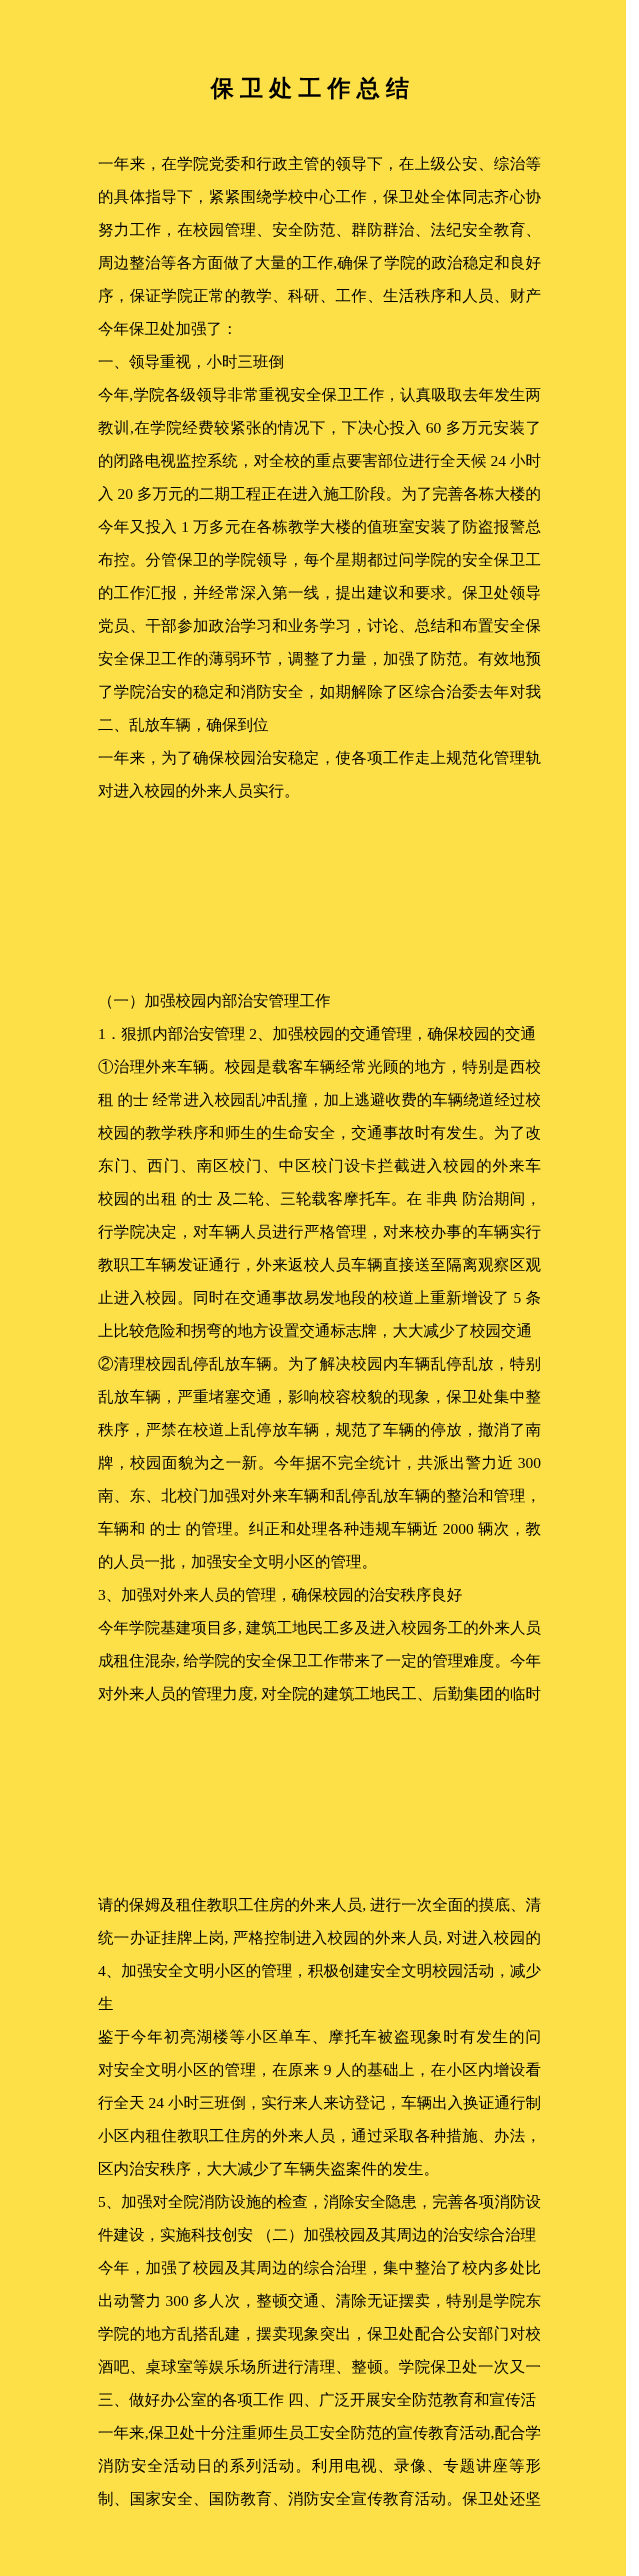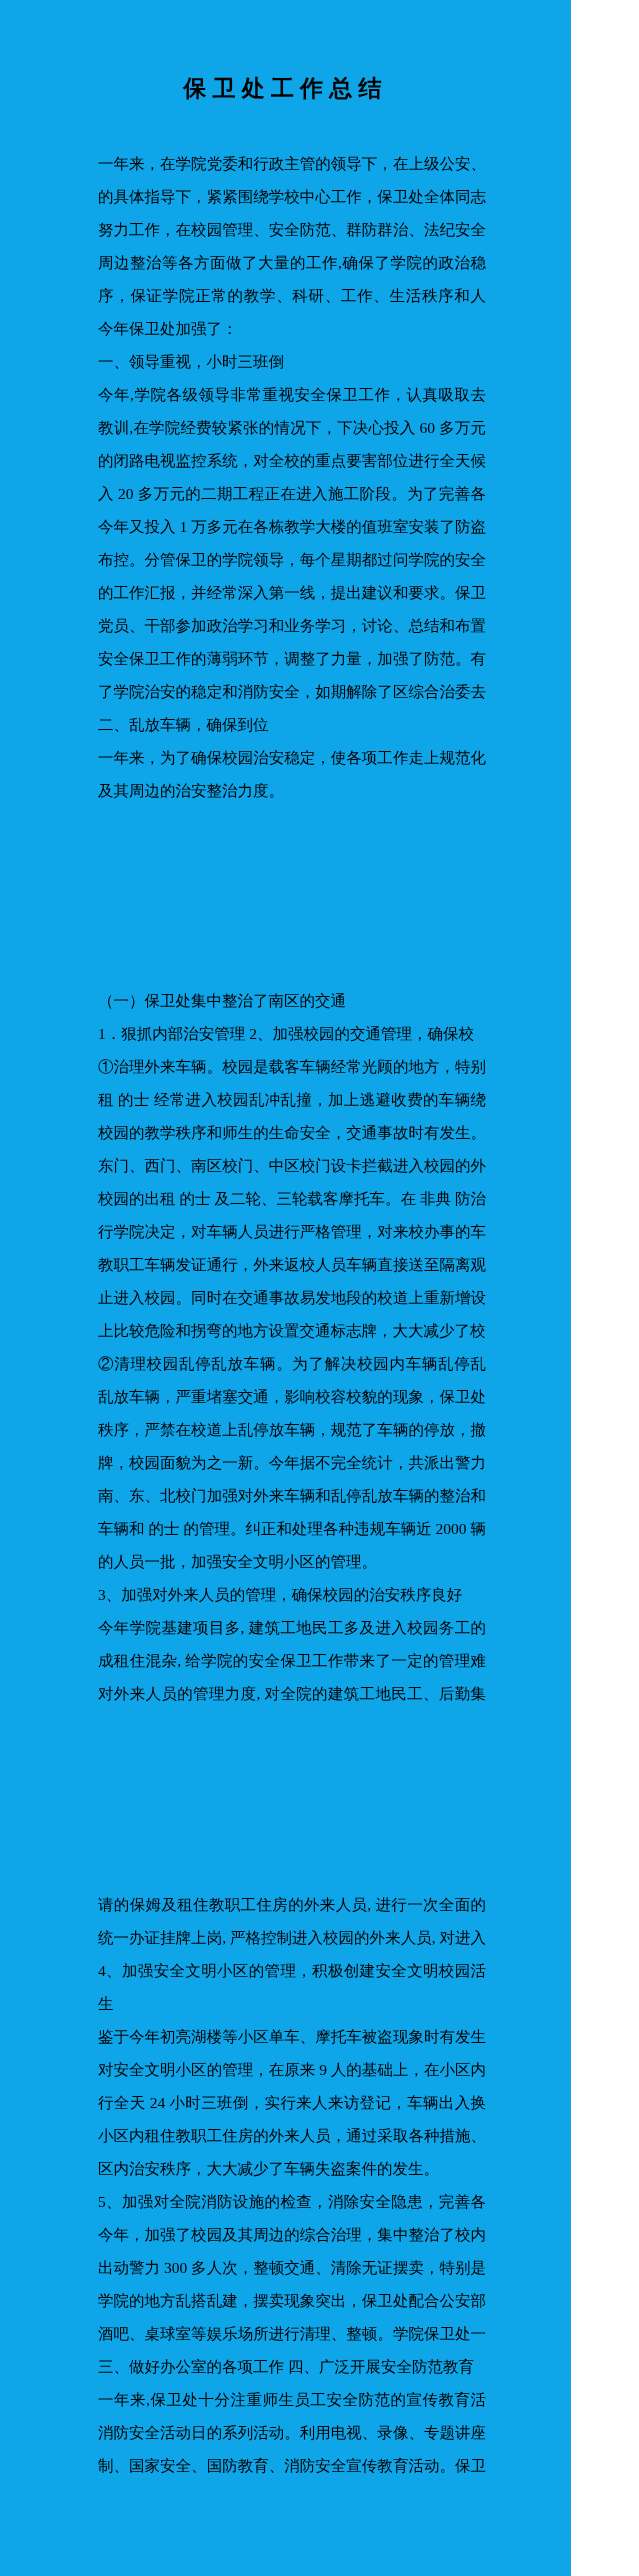"保卫处工作总结" .page { background: #0ea5e9 -> #fde047; width: 571px -> 626px }
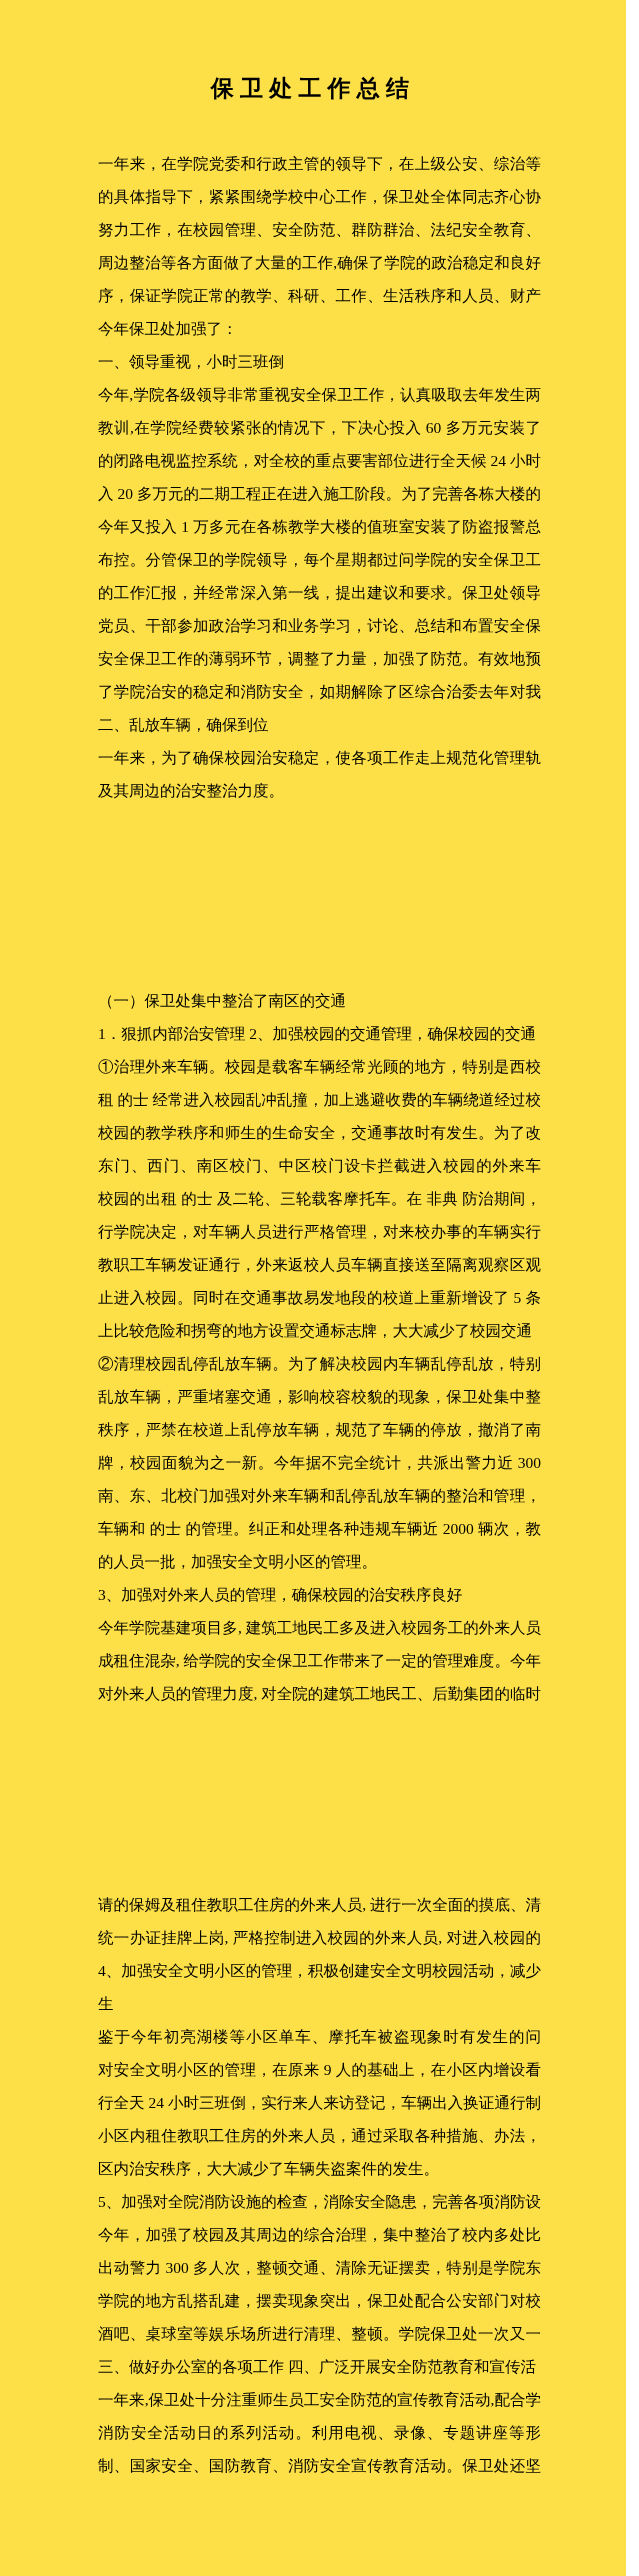"及其周边的治安整治力度。" div.line { text: 及其周边的治安整治力度 -> 对进入校园的外来人员实行 }
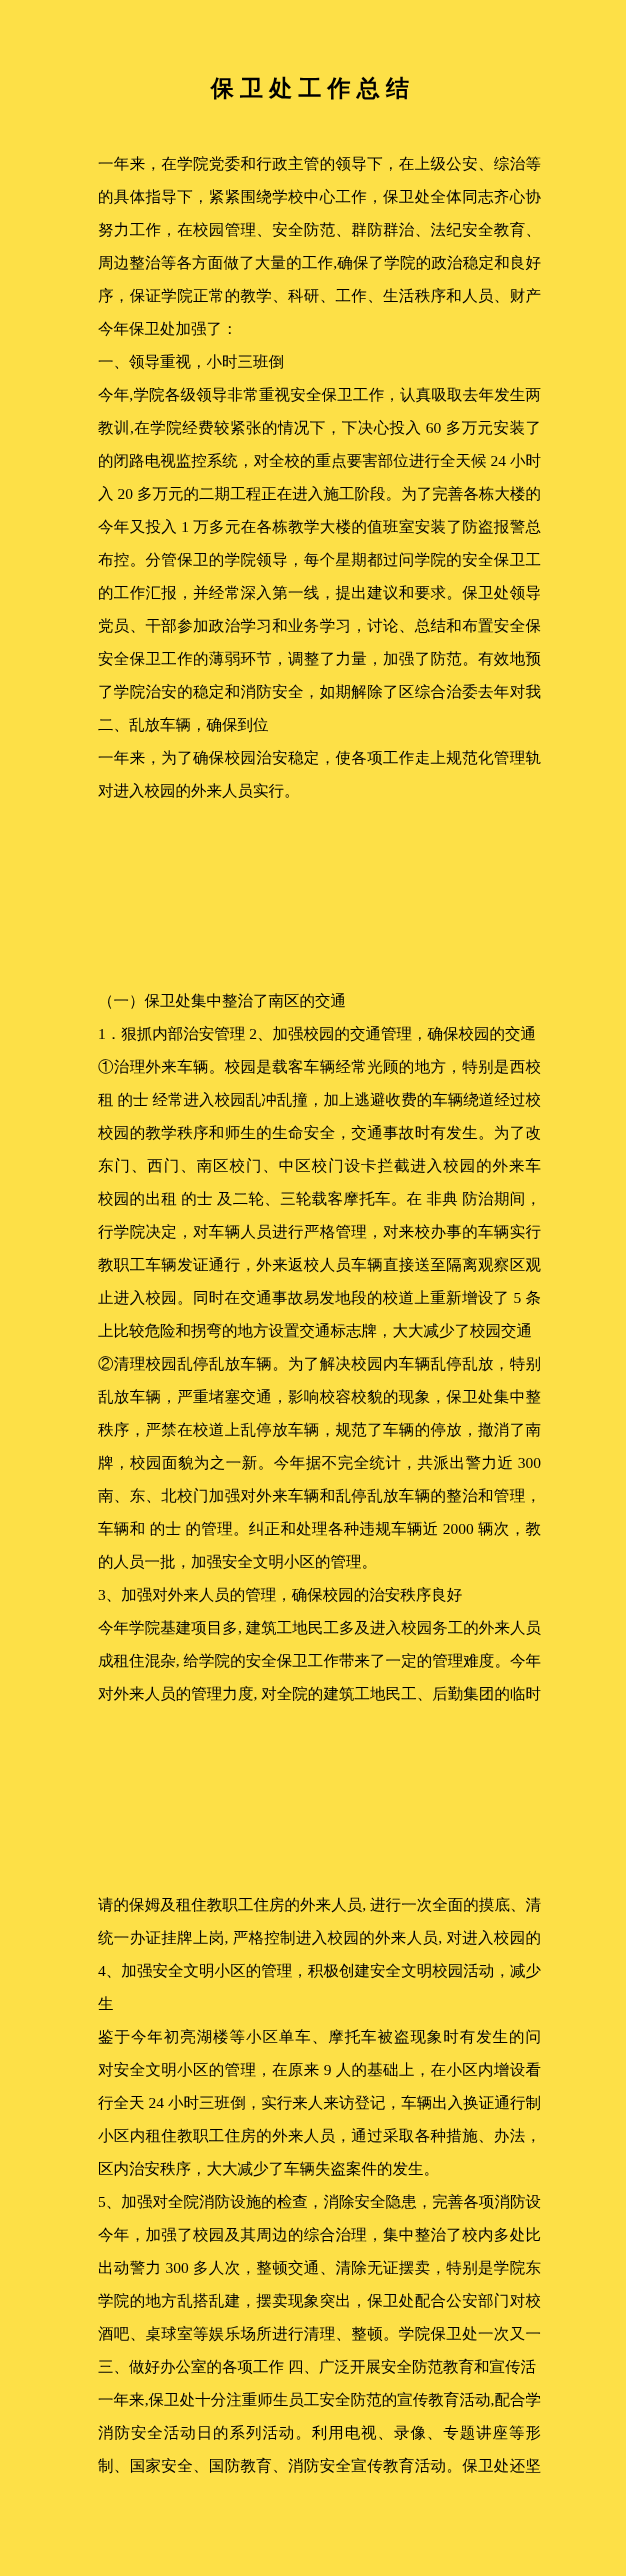"（一）保卫处集中整治了南区的交通" div.line { text: 保卫处集中整治了南区的交通 -> 加强校园内部治安管理工作 }
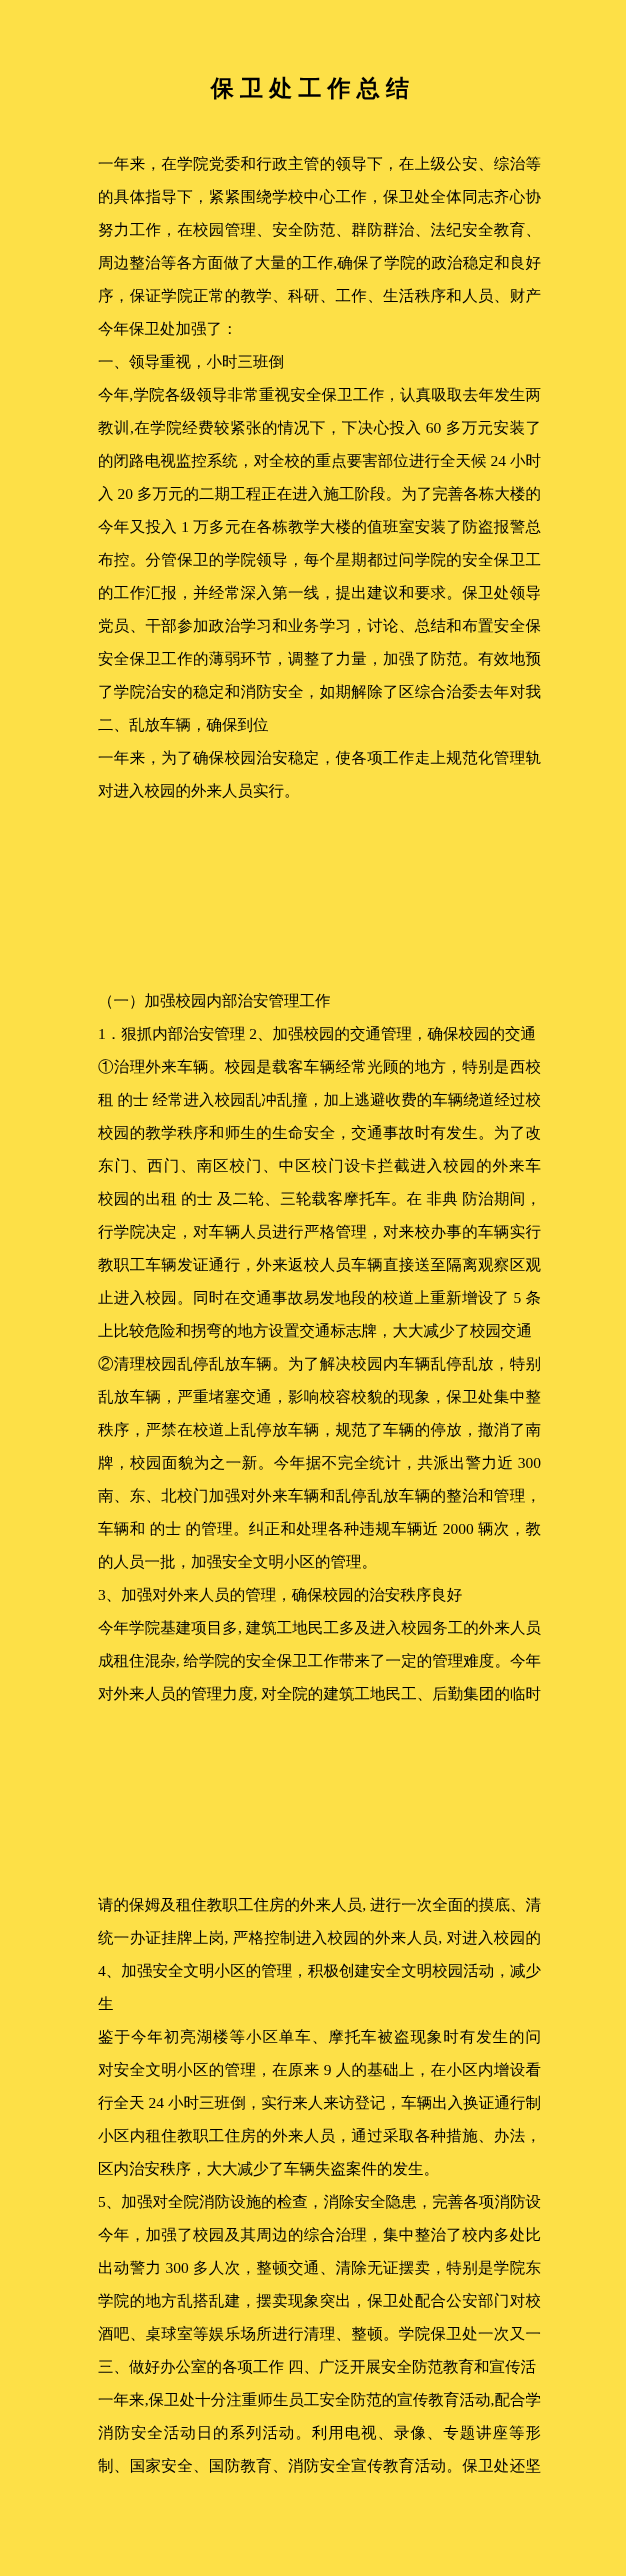"件建设，实施科技创安 （二）加强校园及其周边的治安综合治理" div.line { html: none -> <div>件建设，实施科技创安 （二）加强校园及其周边的治安综合治理</div> }
